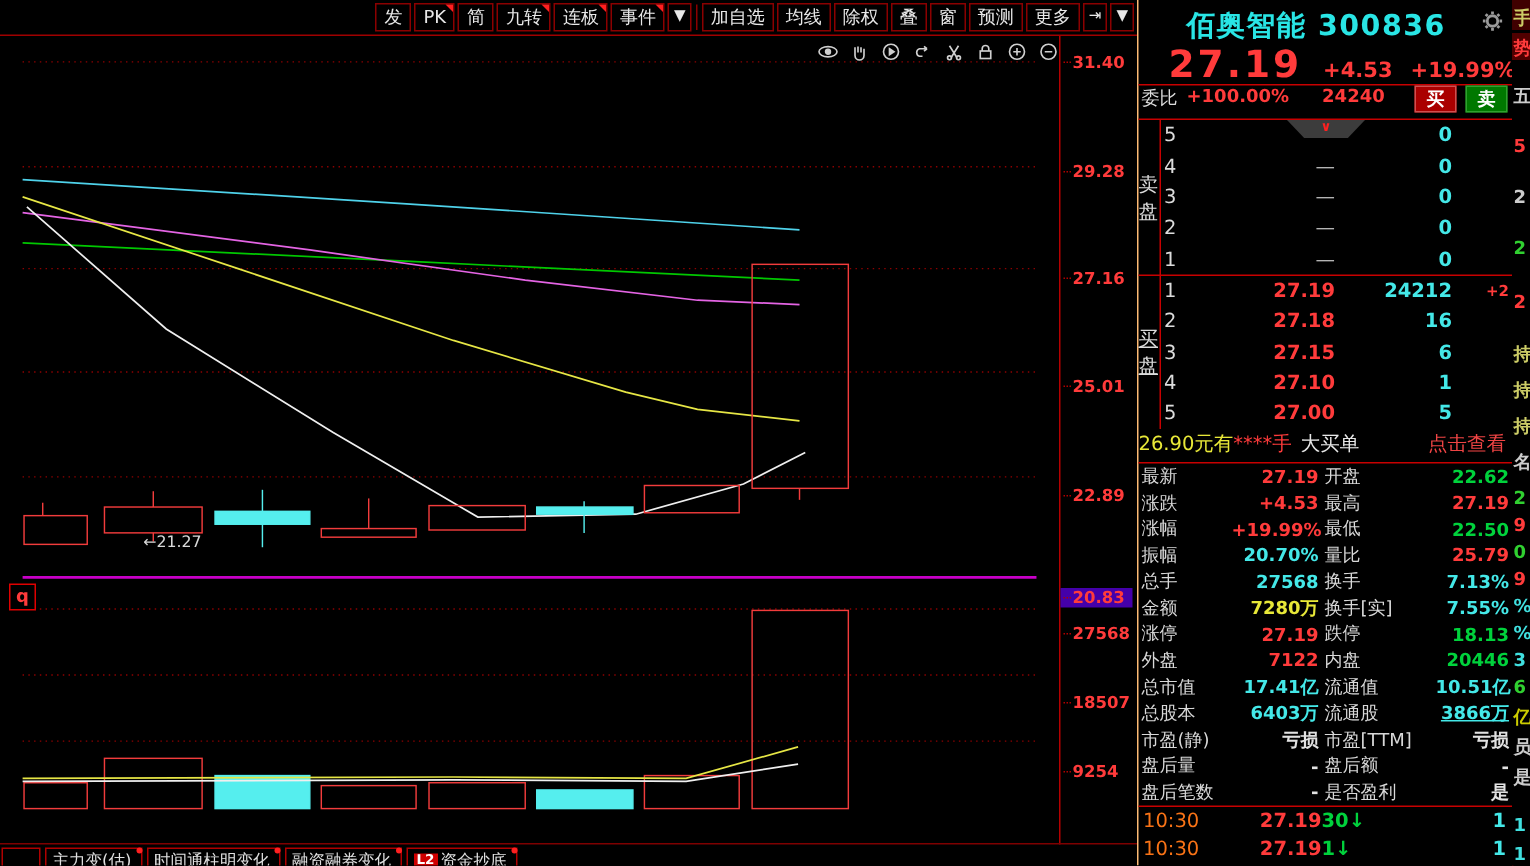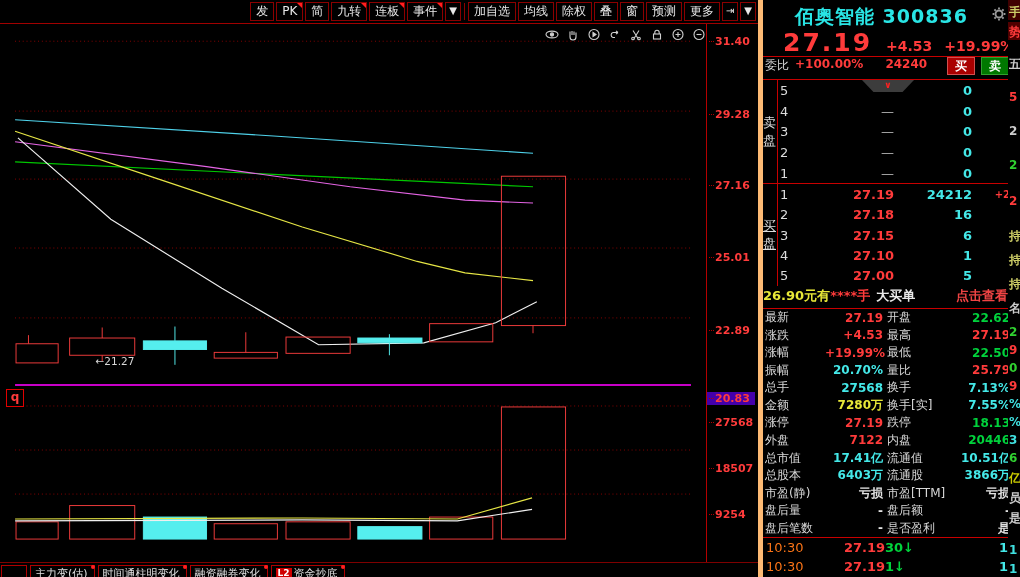"佰奥智能 300836" #panel { border-left: 5px solid #fdba74 -> 1px solid #fdba74 }
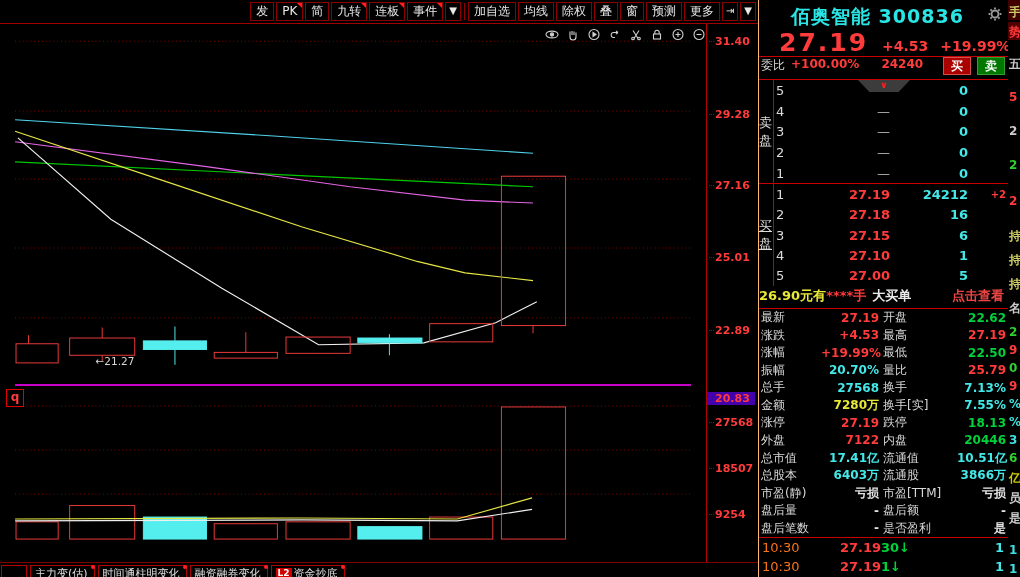"26.90元有" #big-order { font-weight: 700 -> 400 }
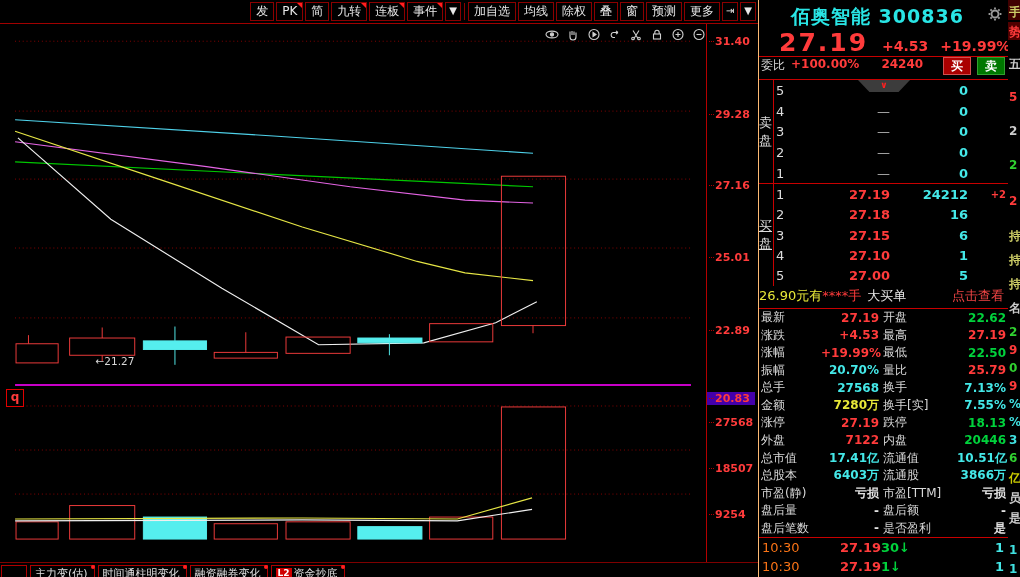"3866万" span.val { text-decoration: none -> underline }
